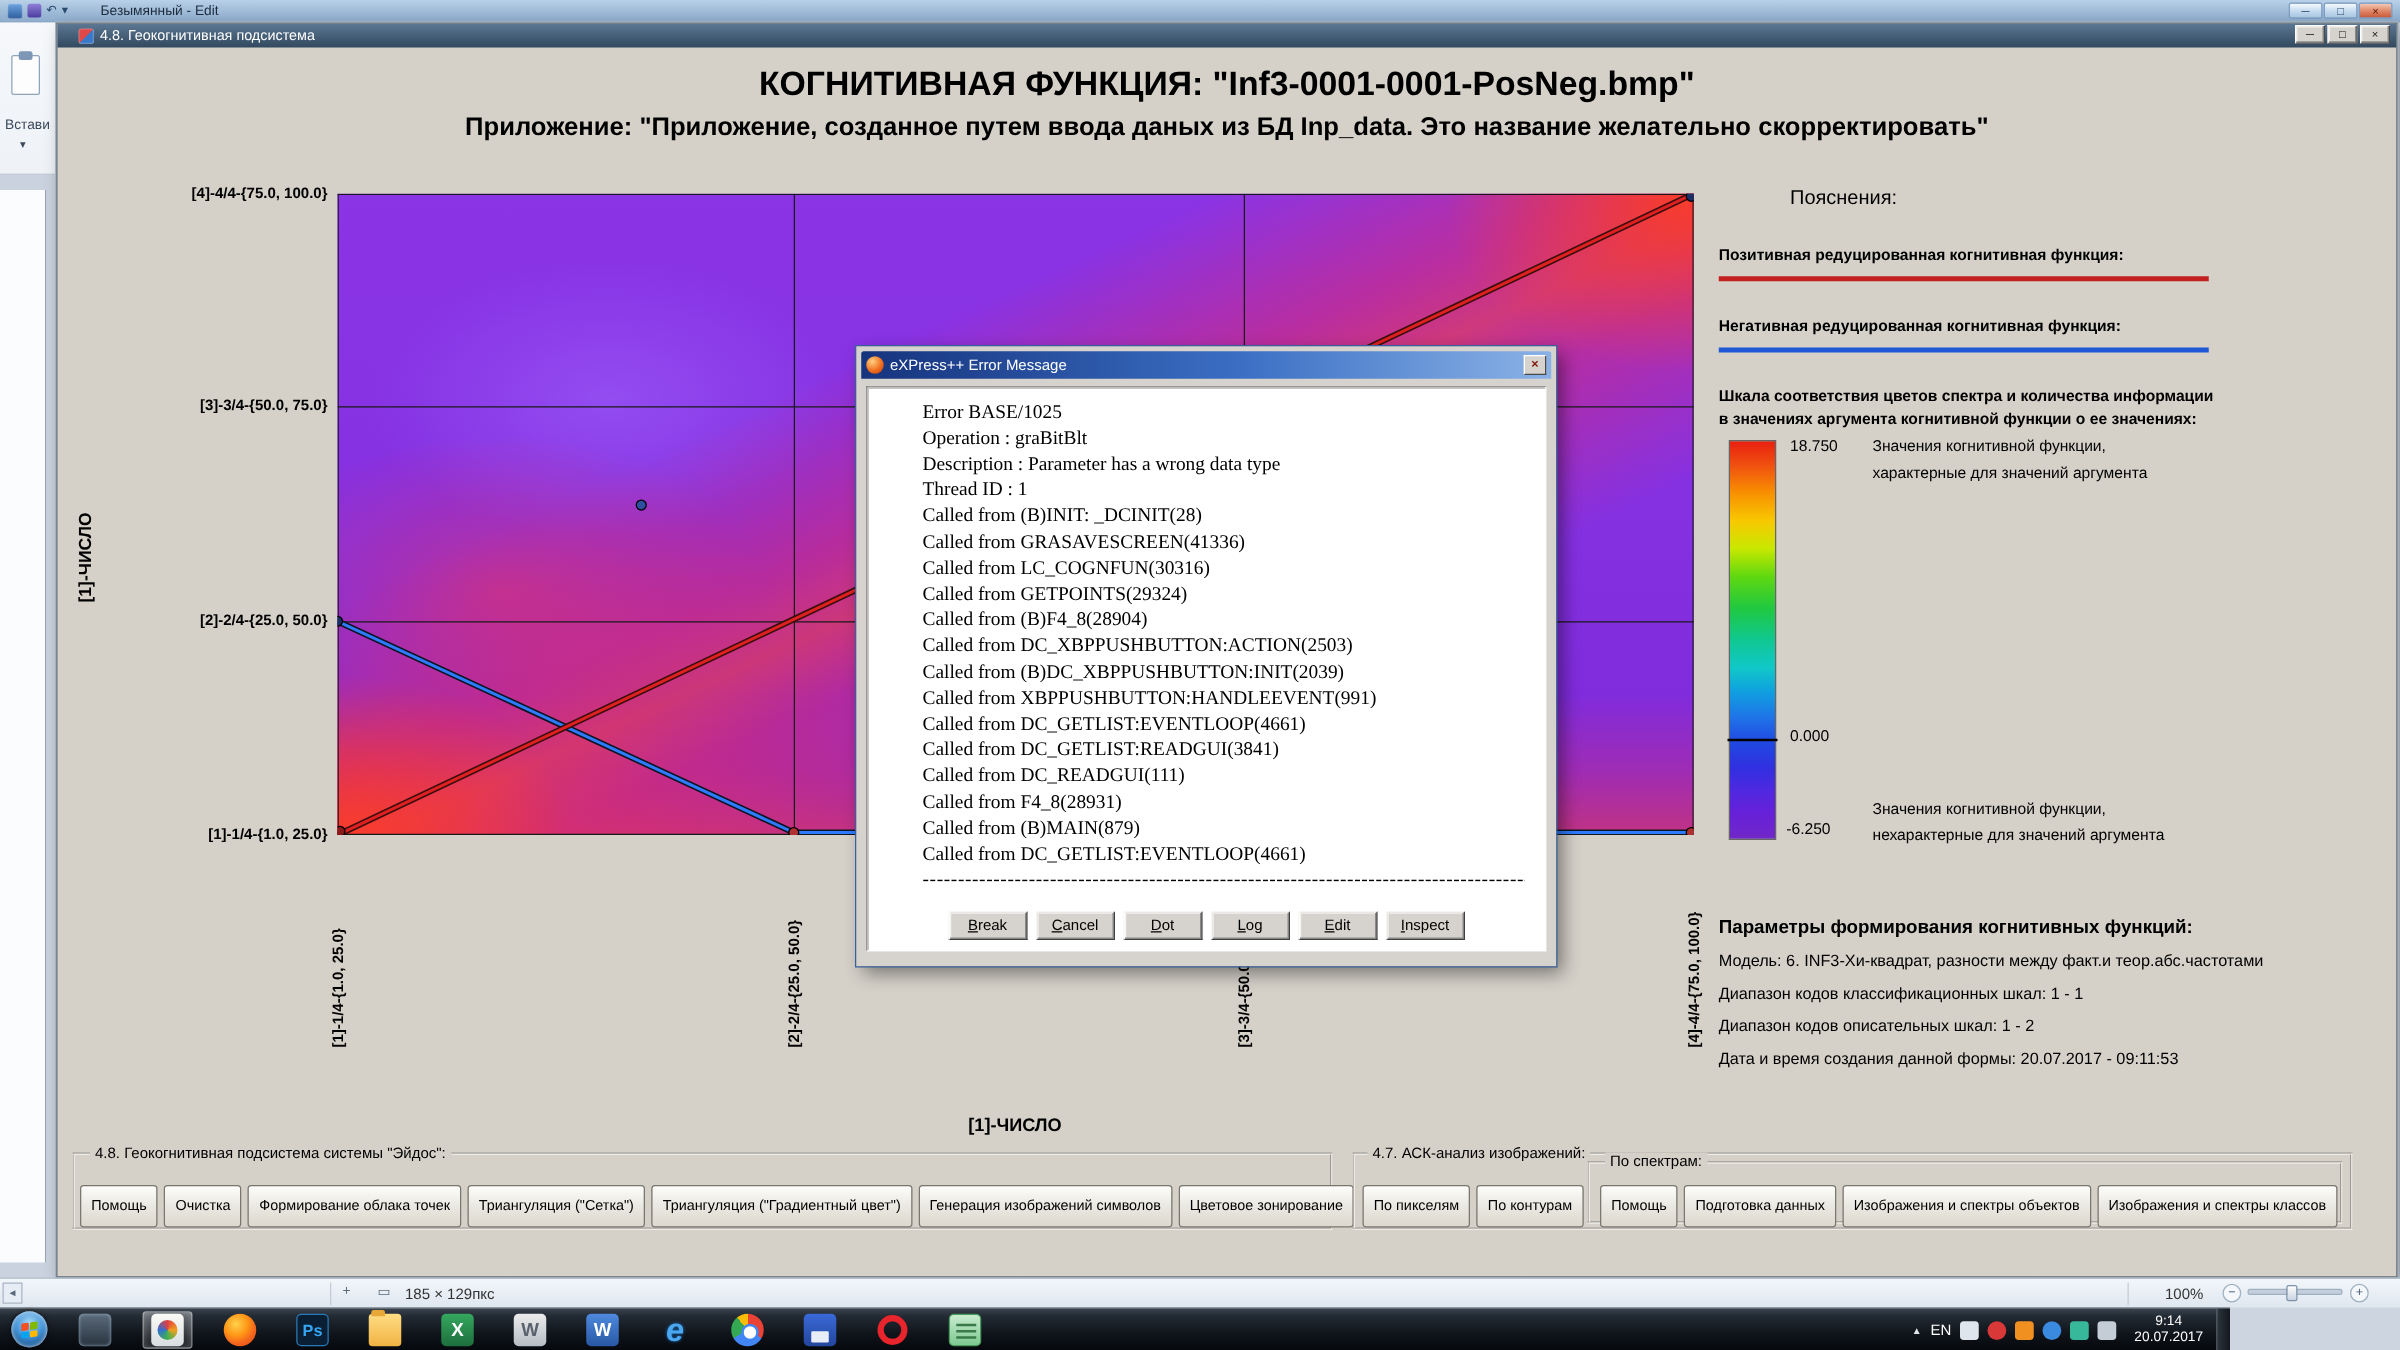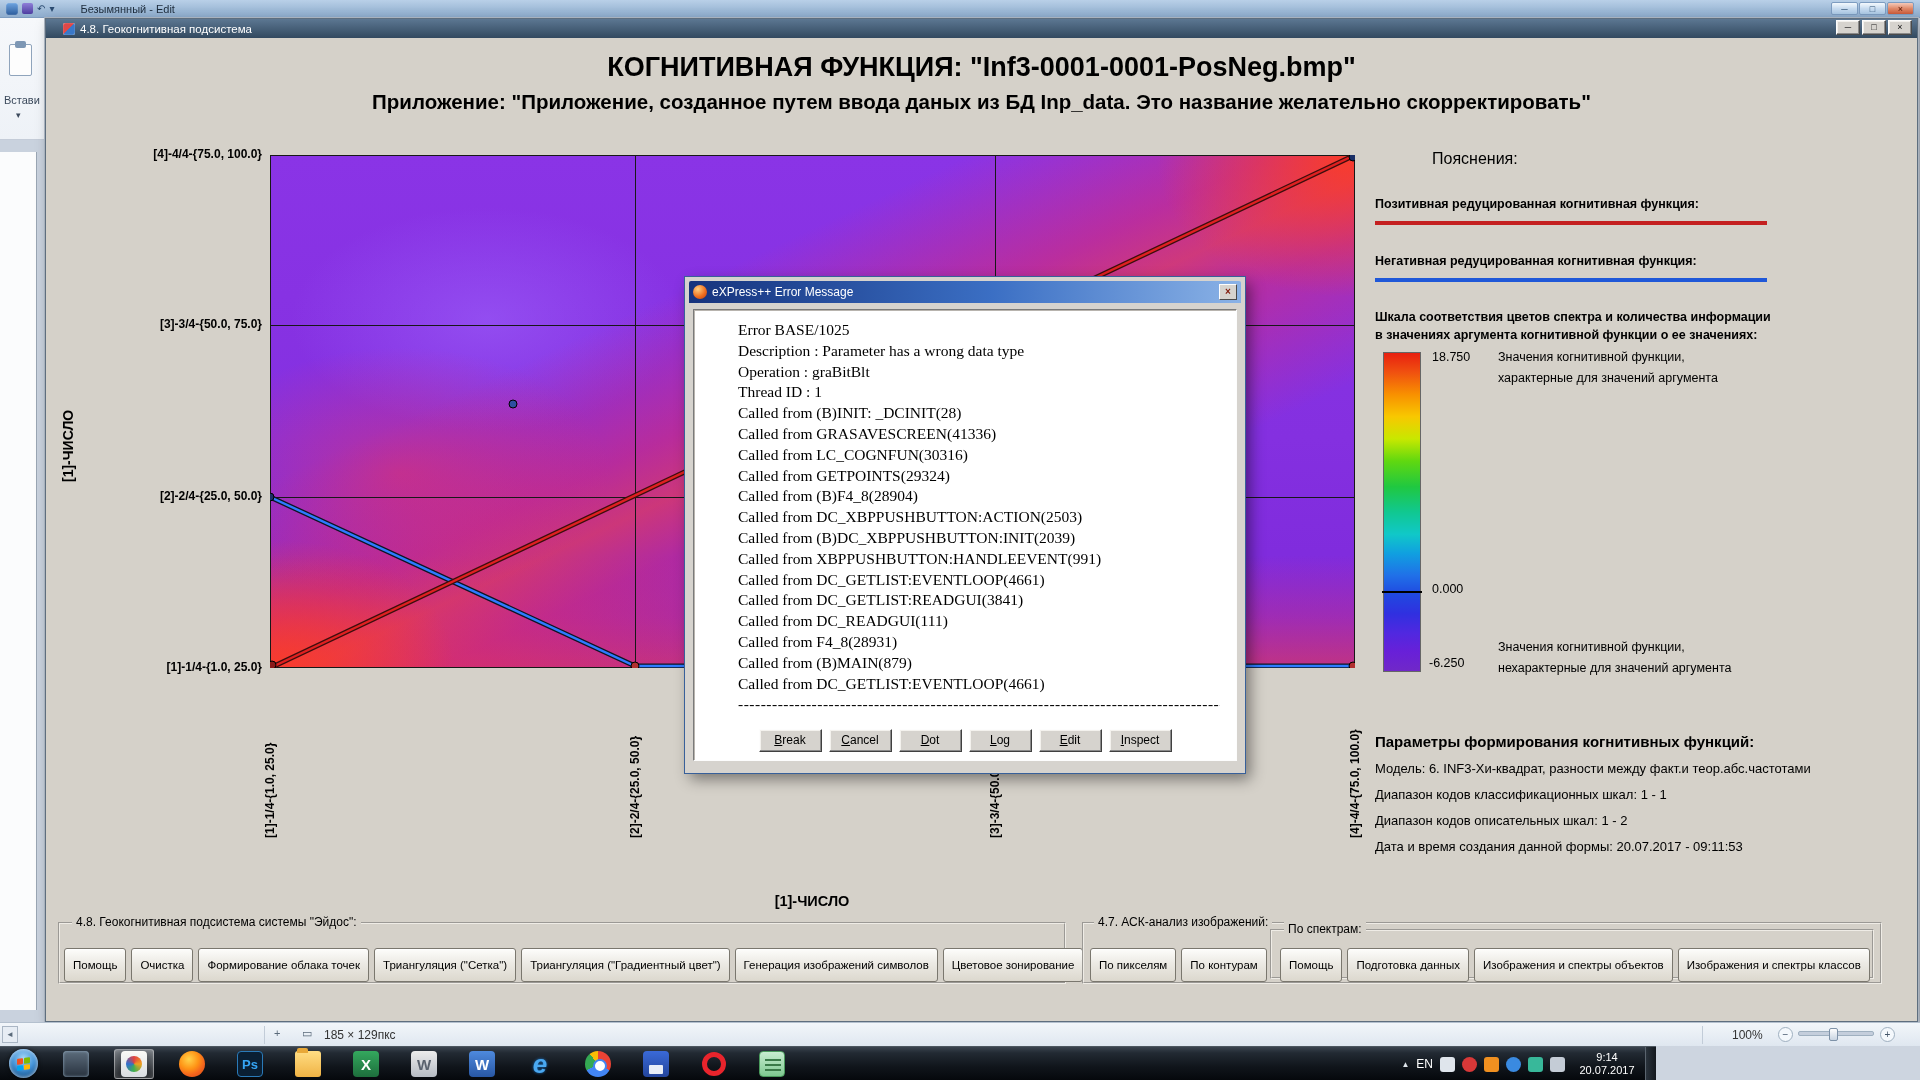"Description : Parameter has a" div.dlg-line { order: before "Operation : graBitBlt" -> after "Operation : graBitBlt" }
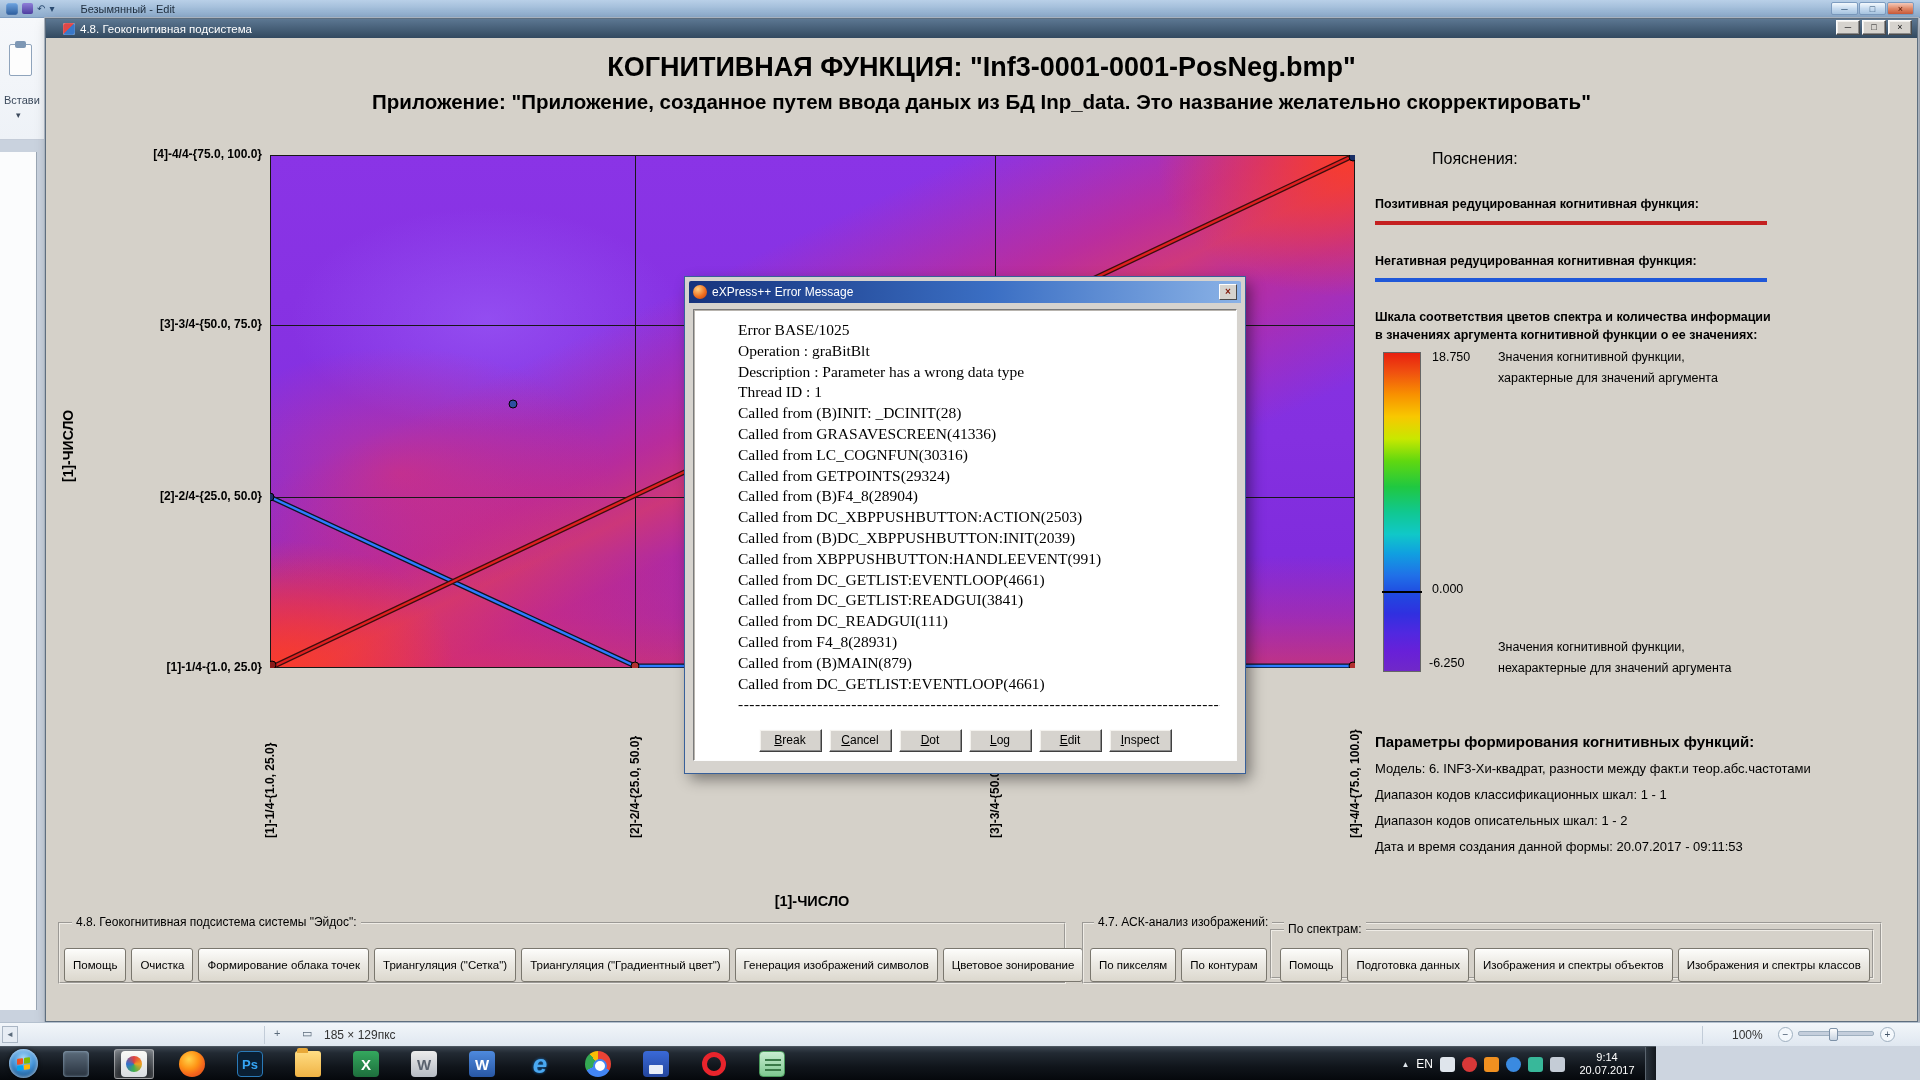"Ps" .taskbar { width: 1656px -> 1784px }
